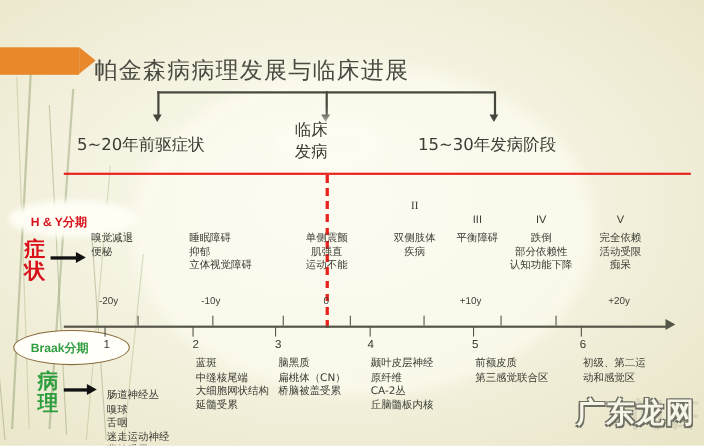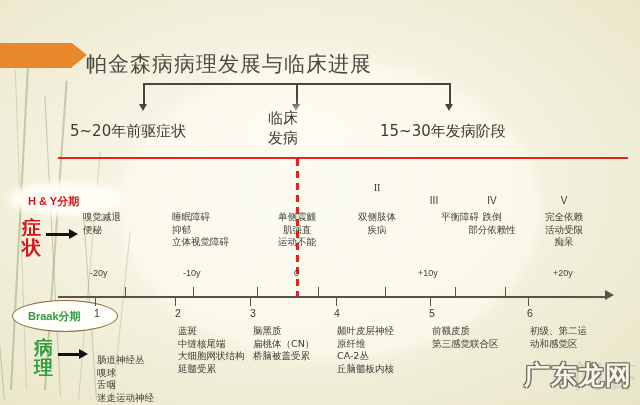"平衡障碍" div.col { text-align: right -> none }
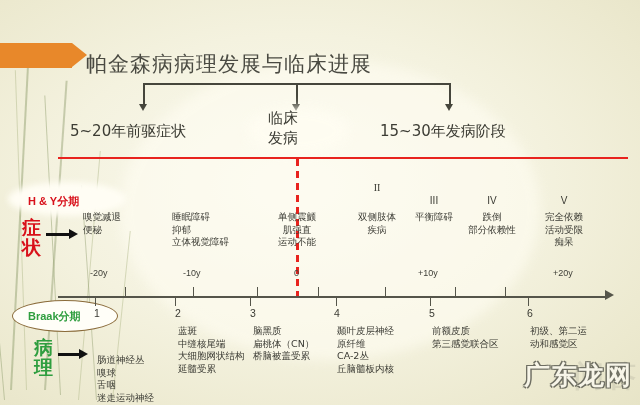"认知功能下降" div { html: none -> <div>认知功能下降</div> }
